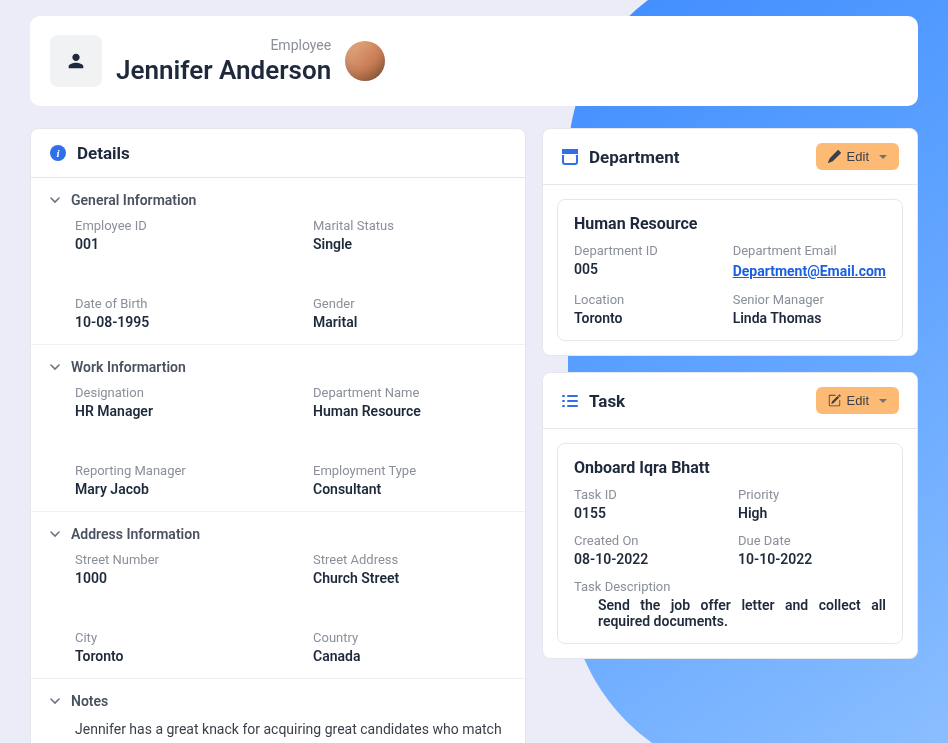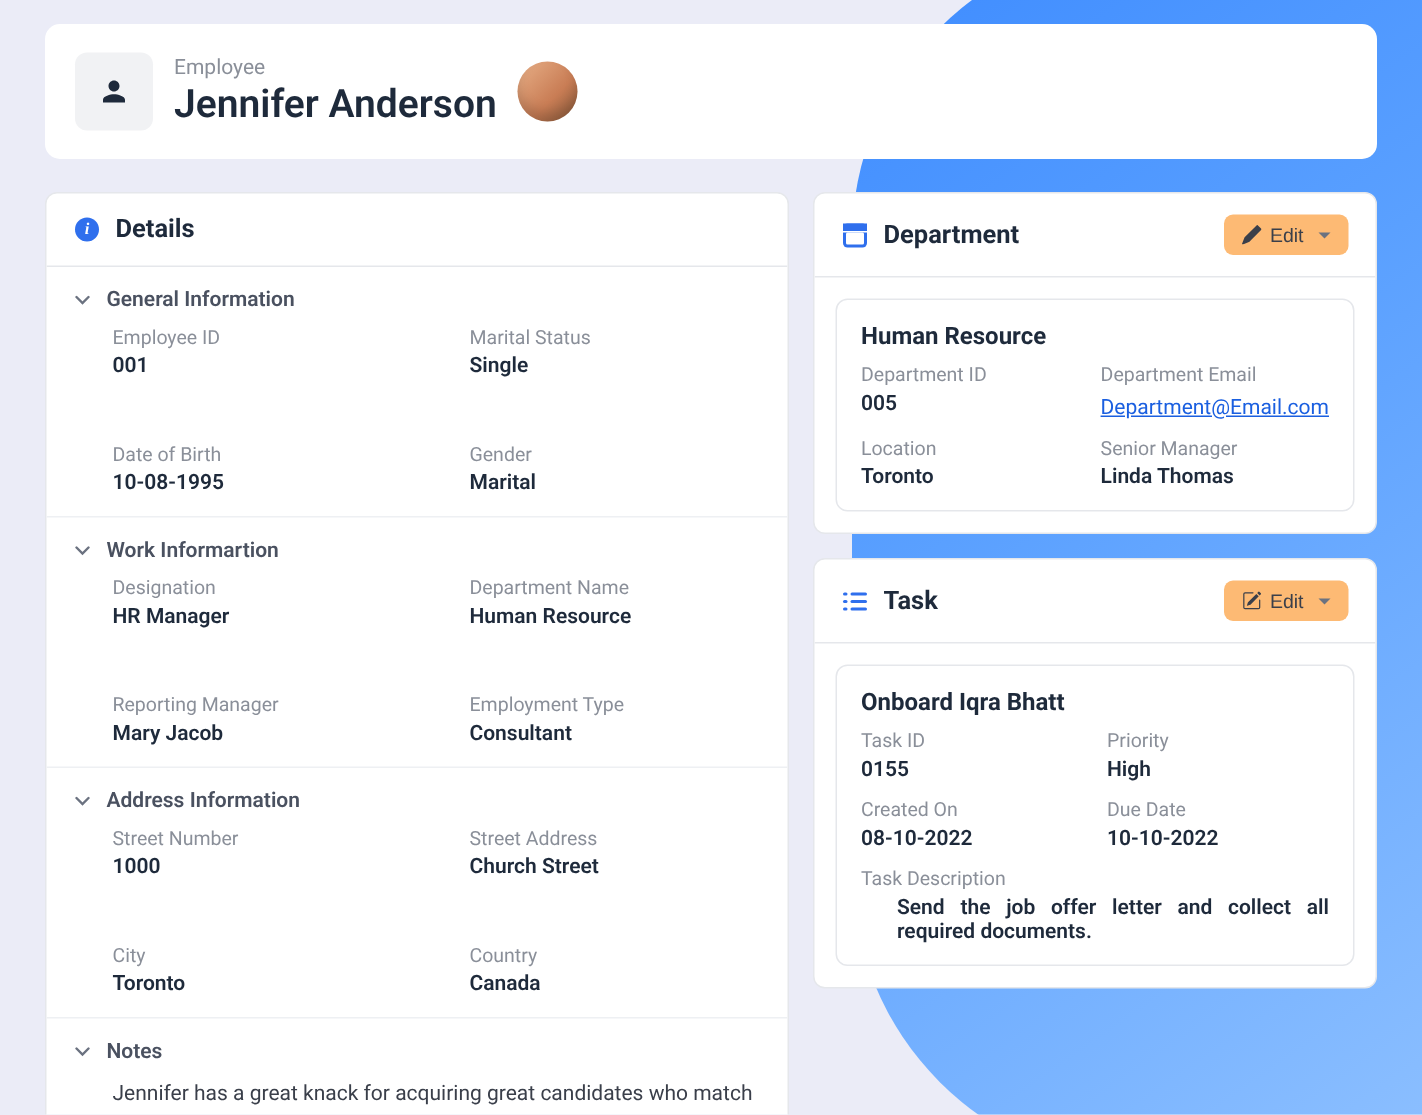"Employee" .header-card { text-align: none -> right }
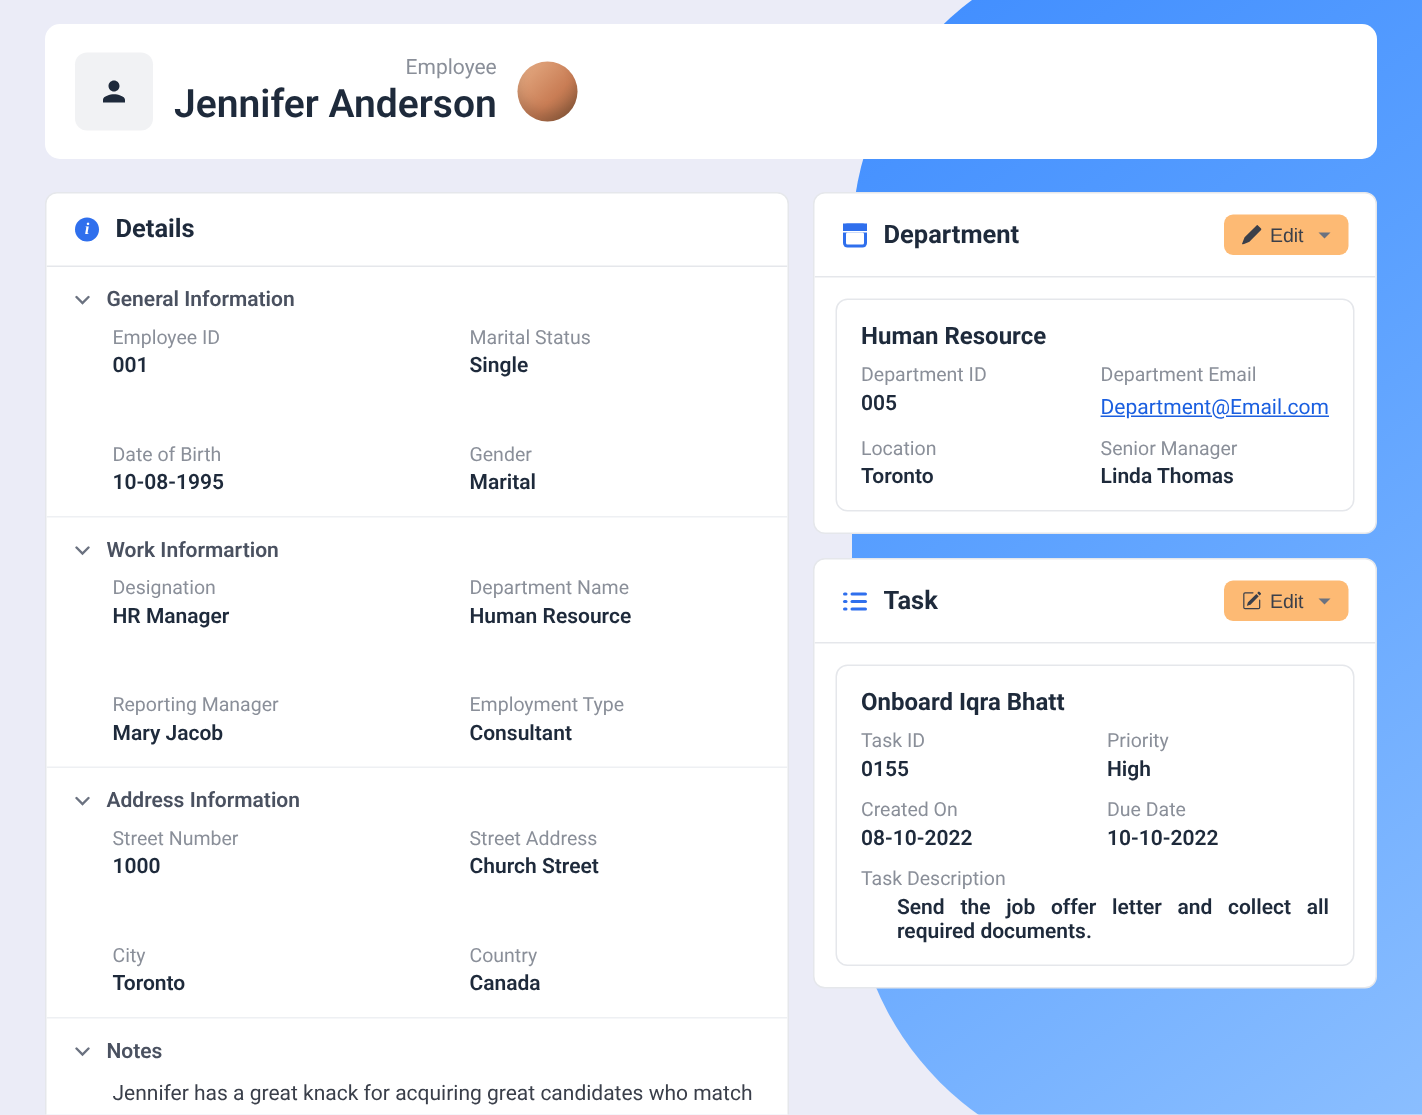"Department@Email.com" .link { font-weight: 400 -> 700 }
